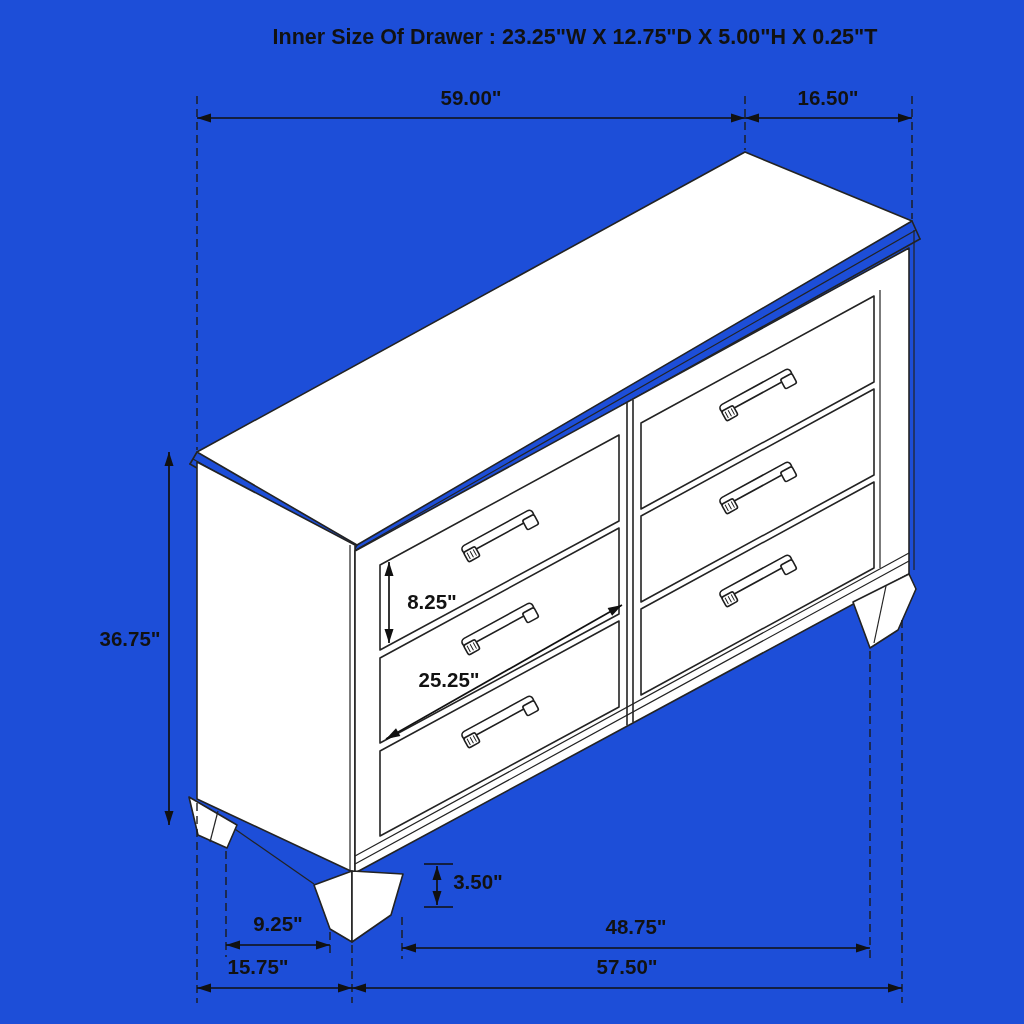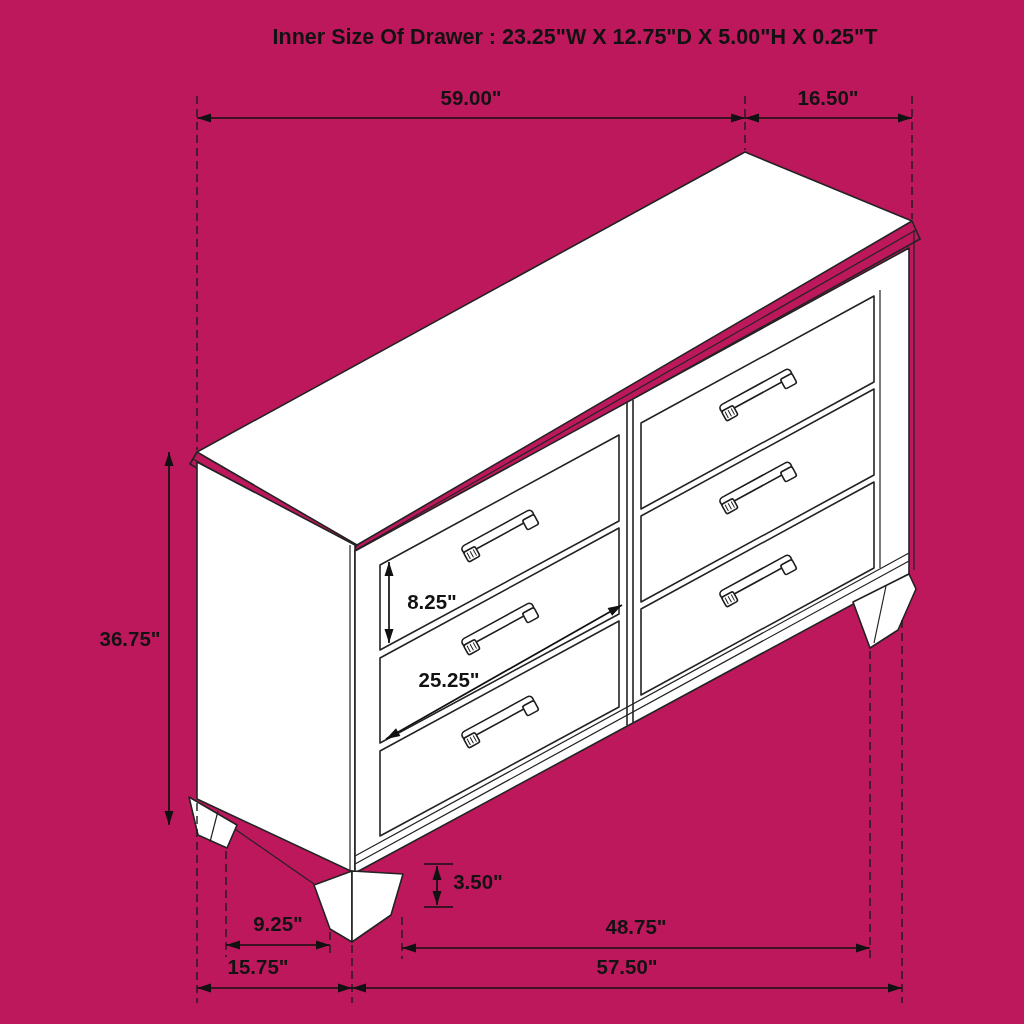"Inner Size Of Drawer :" .stage { background: #be185d -> #1d4ed8 }
